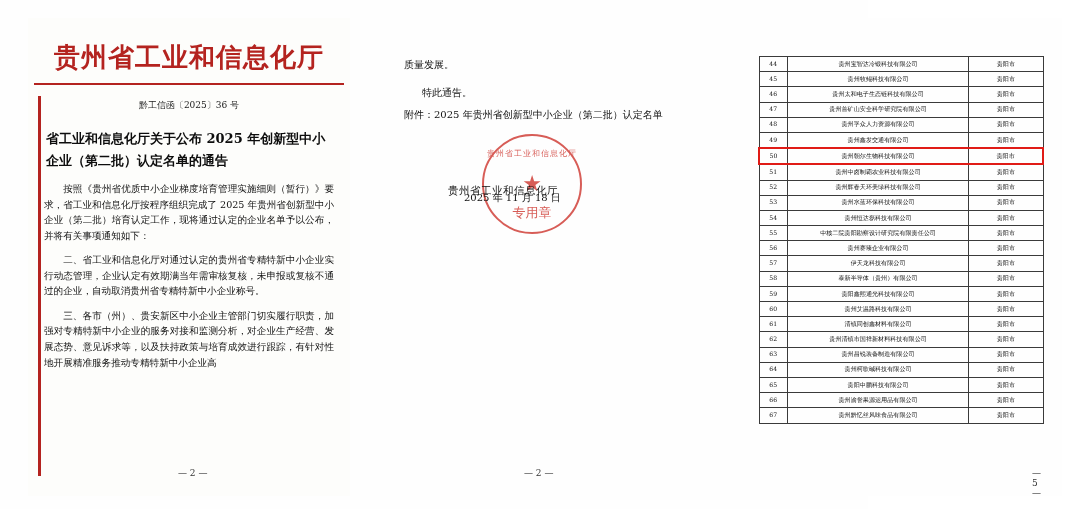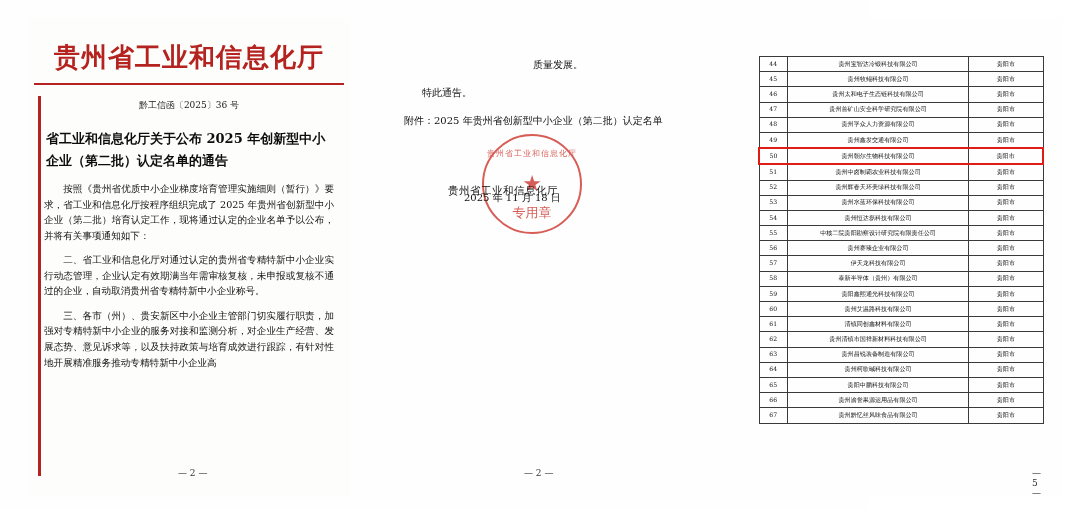"质量发展。" .mid-l1 { text-align: center -> none }
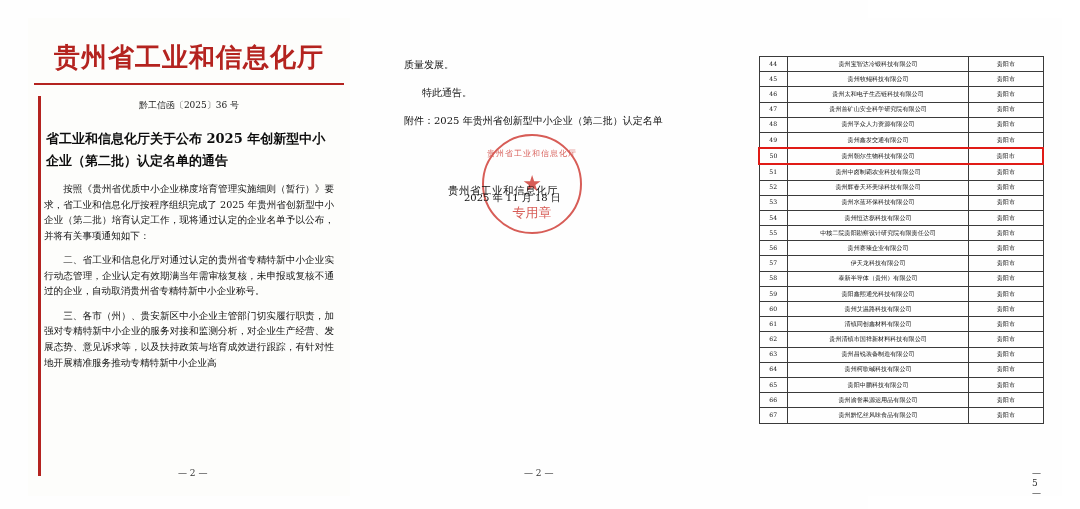"附件：2025 年贵州省创新型中小企业（第二批）认定名单" .mid-l3 { margin: 10px 0 0 22px -> 4px 0 0 22px }
